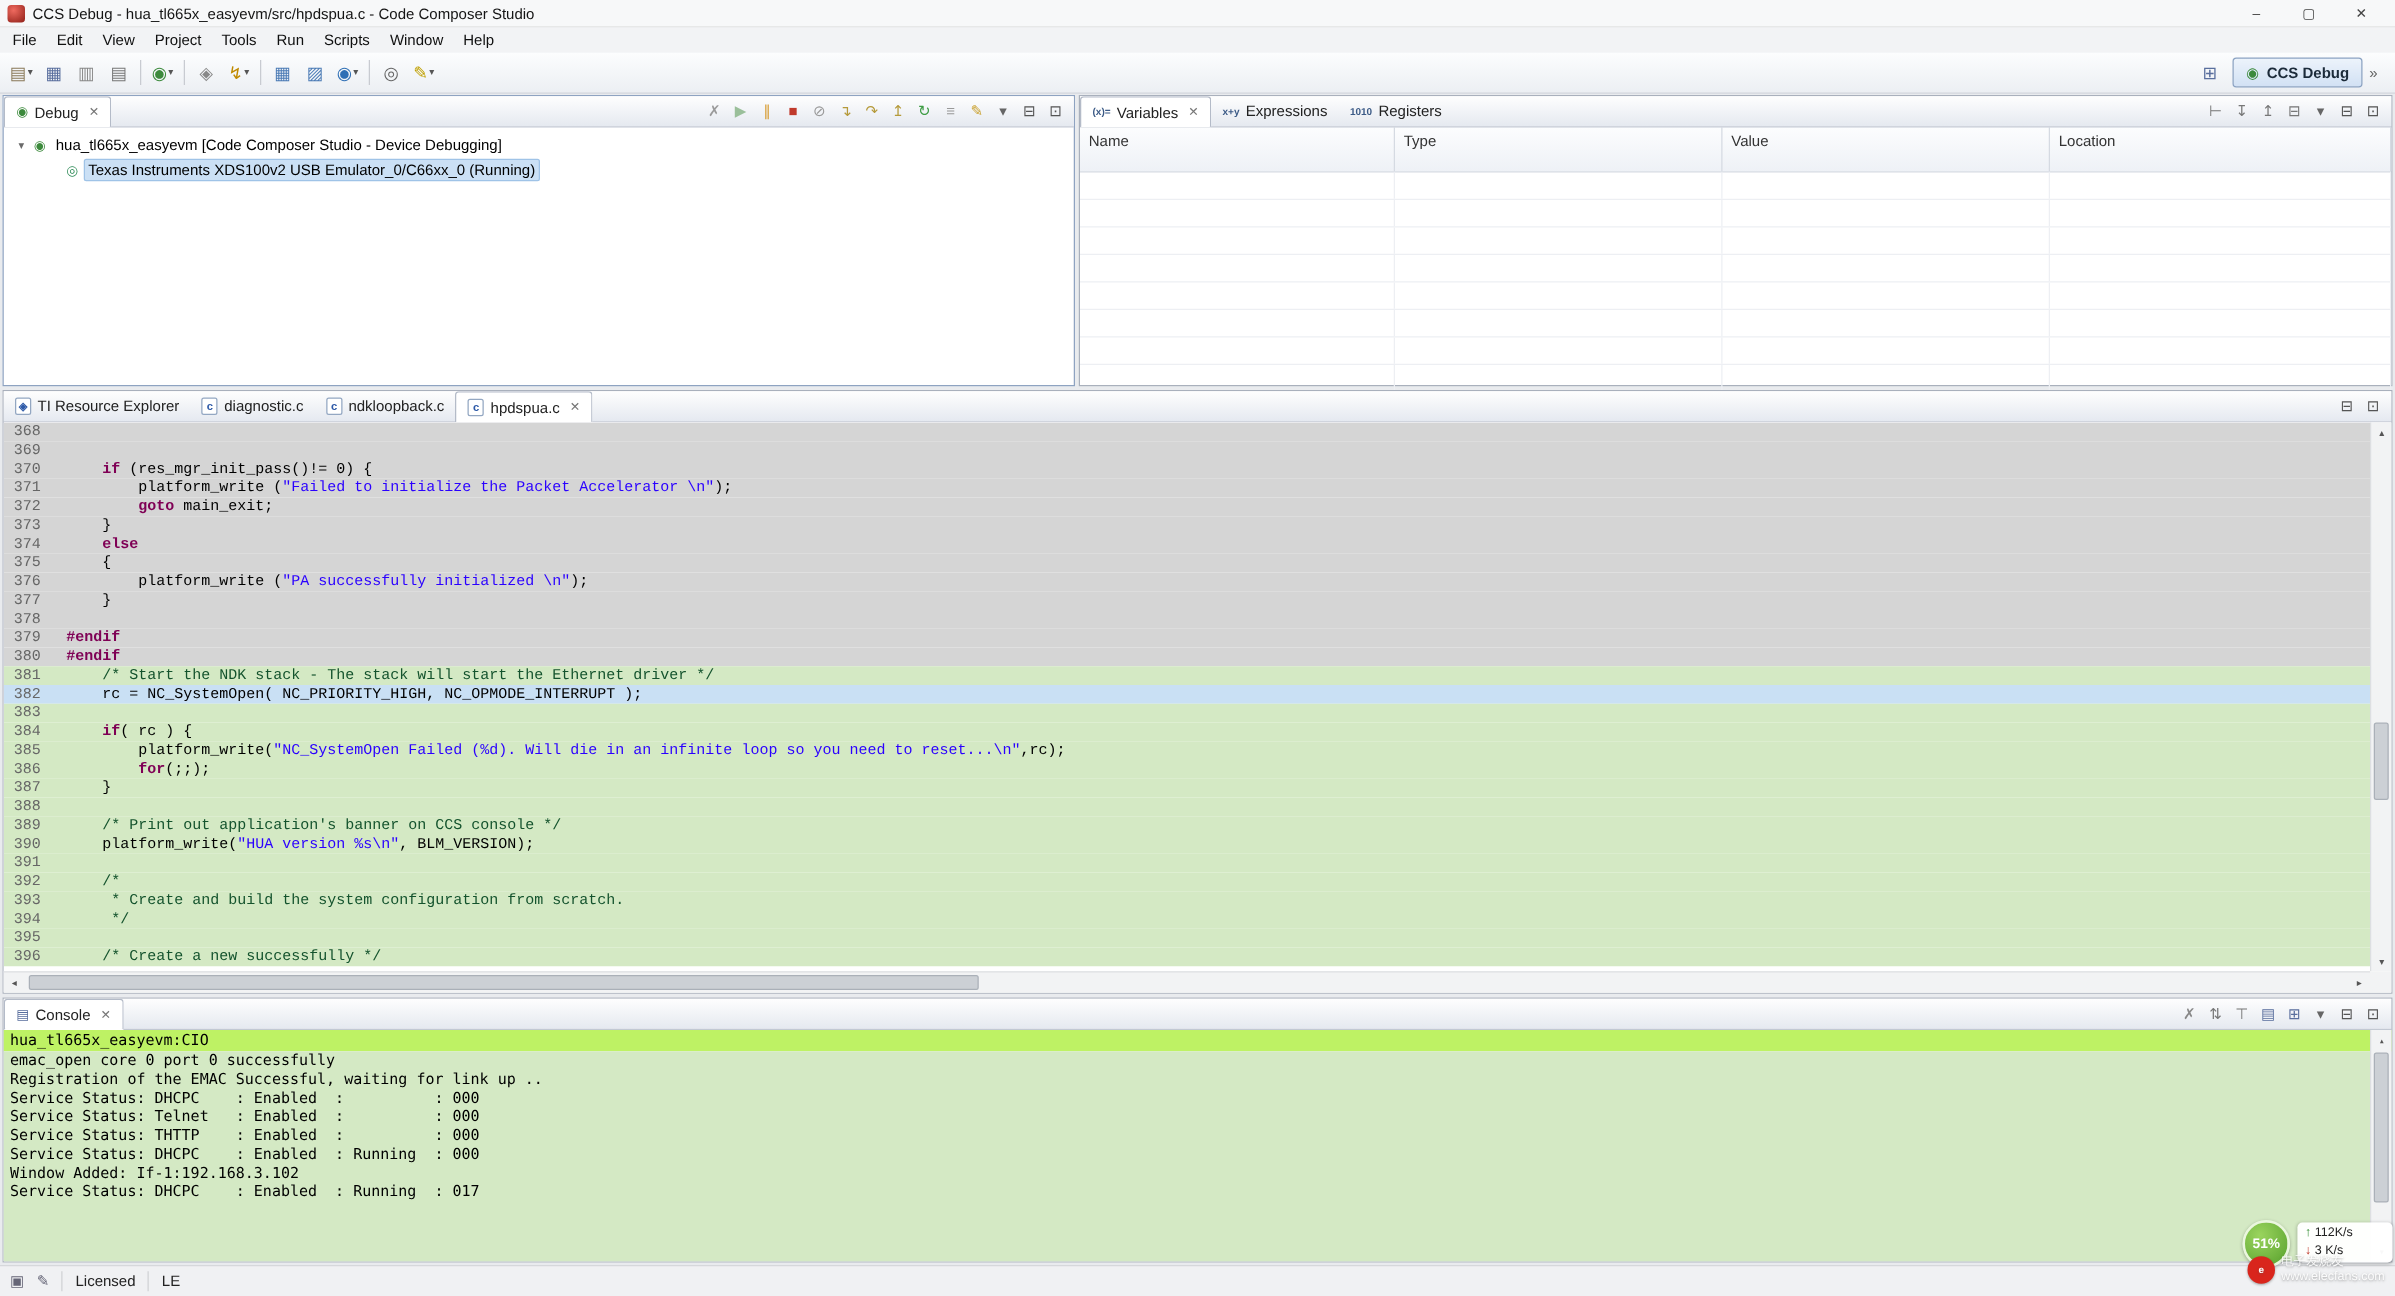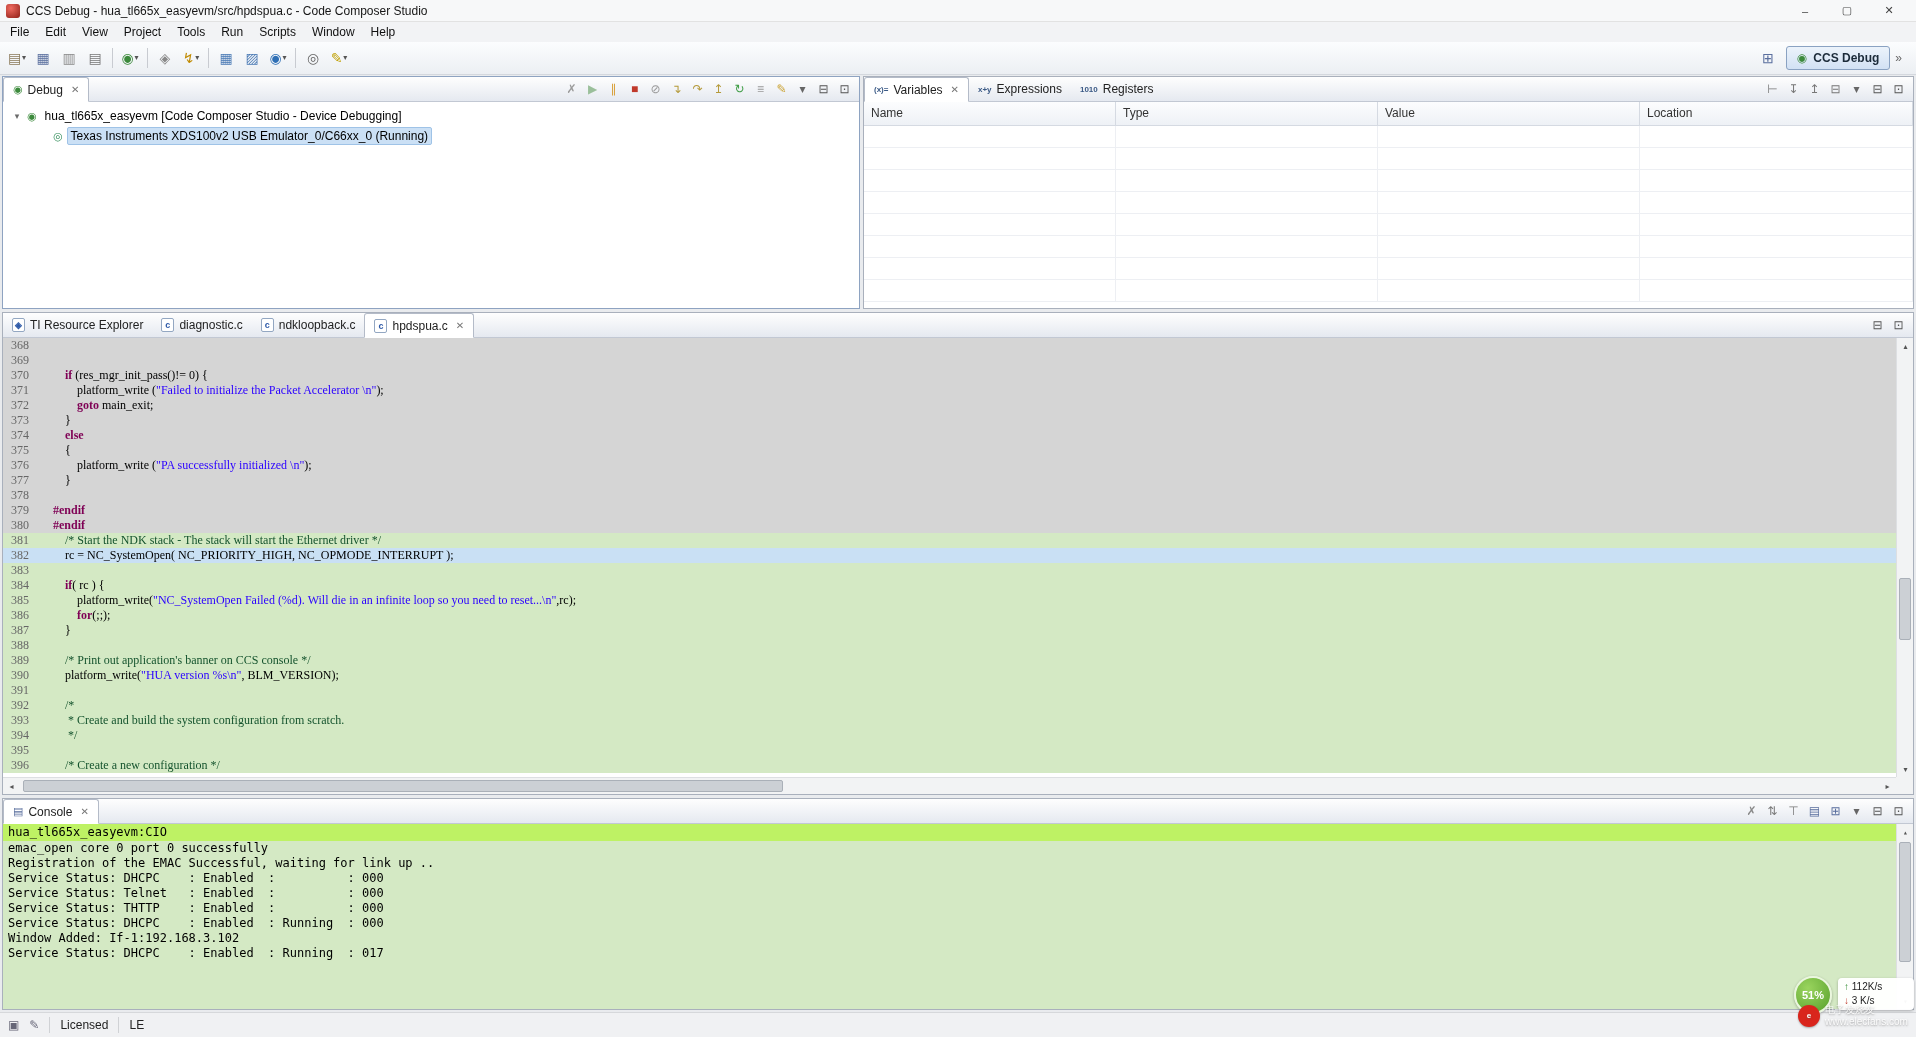"Name" #vars-header { height: 24px -> 36px }
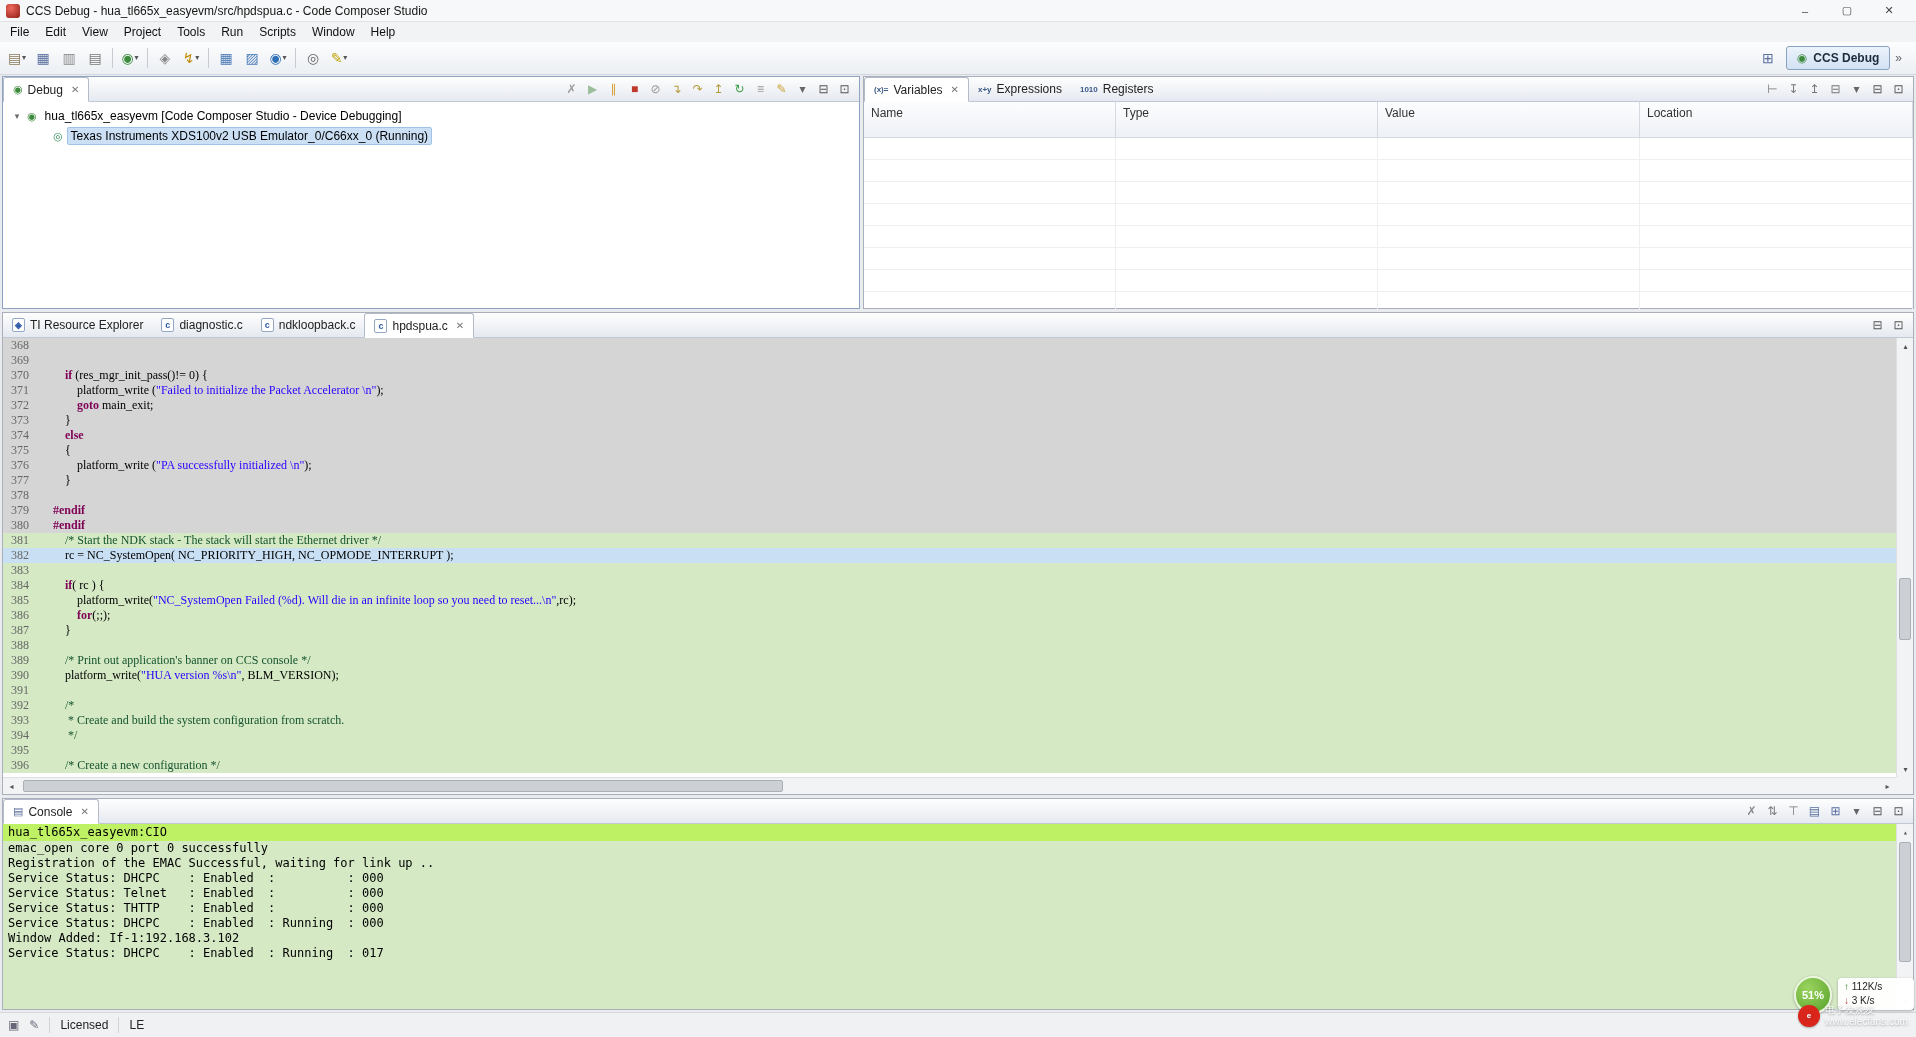"368" .crow { font-family: Liberation Serif, serif -> Liberation Mono, monospace }
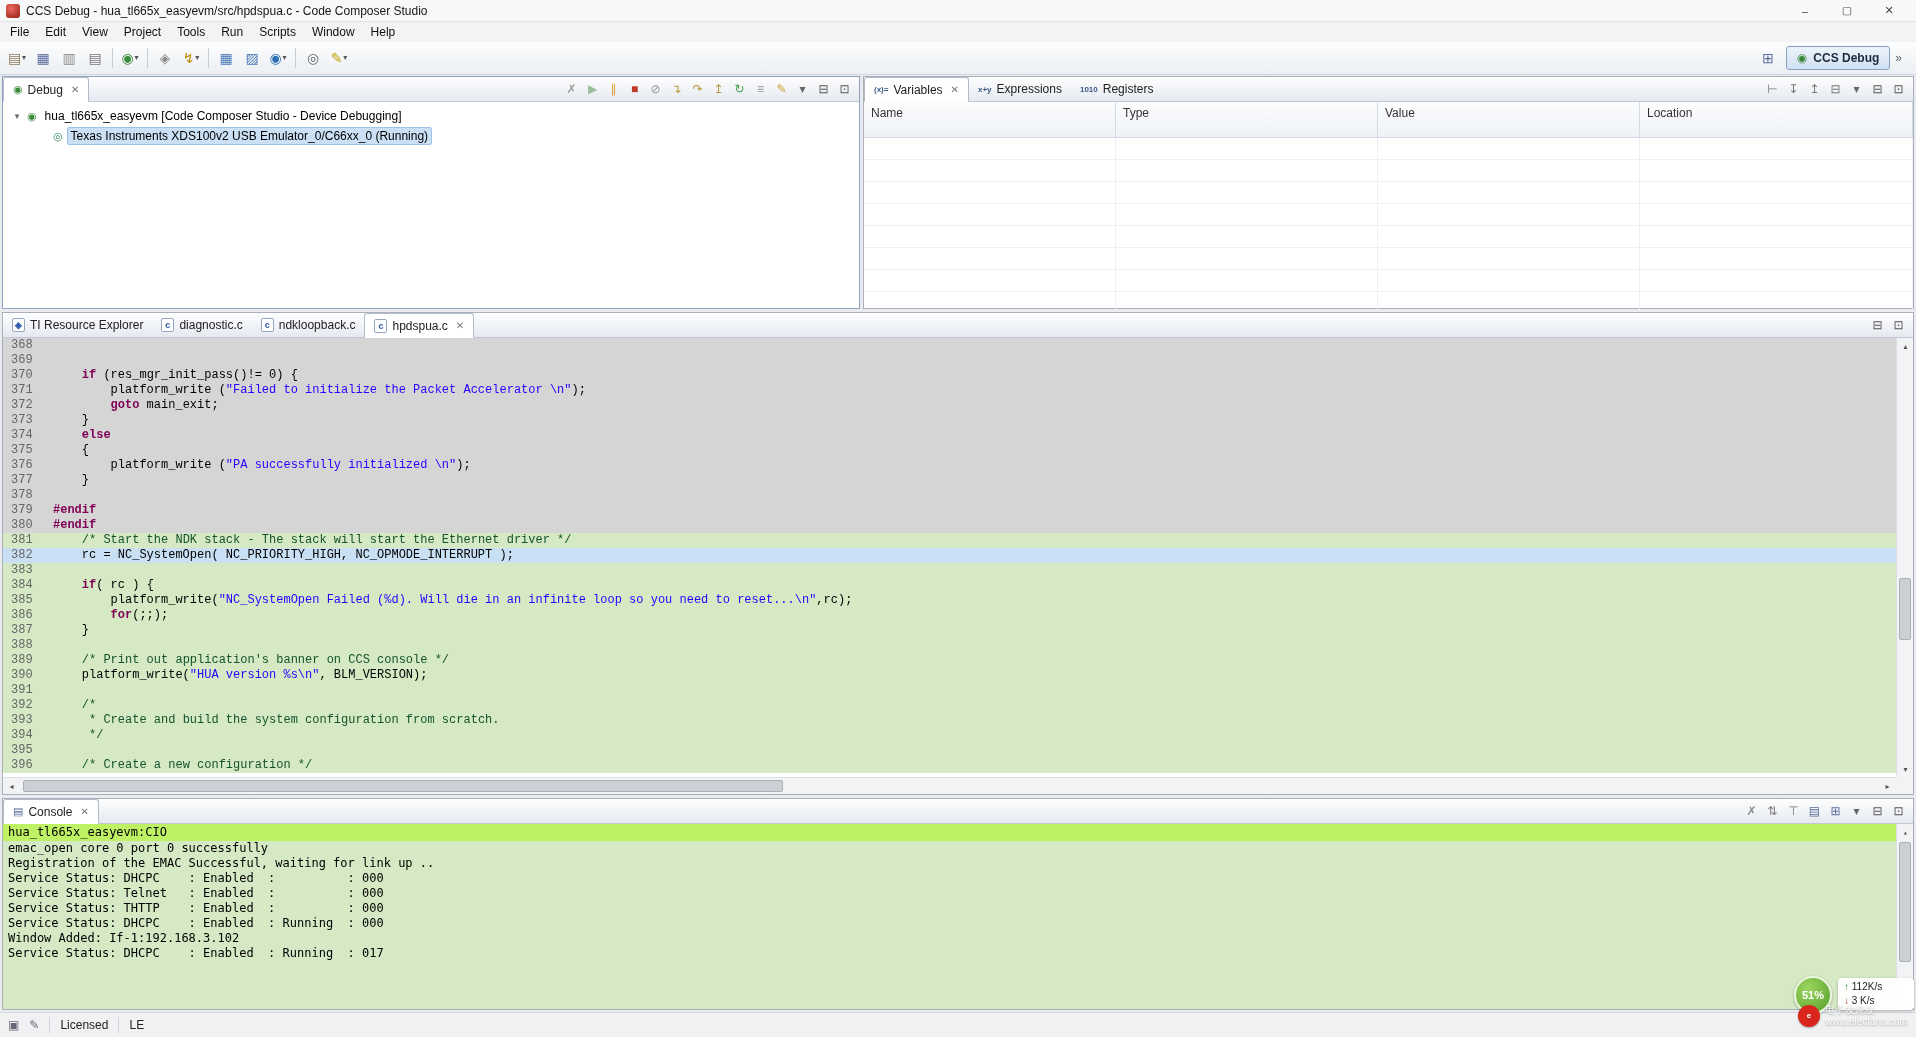"/* Create a new configuration" span.tc { text: configuration -> successfully }
